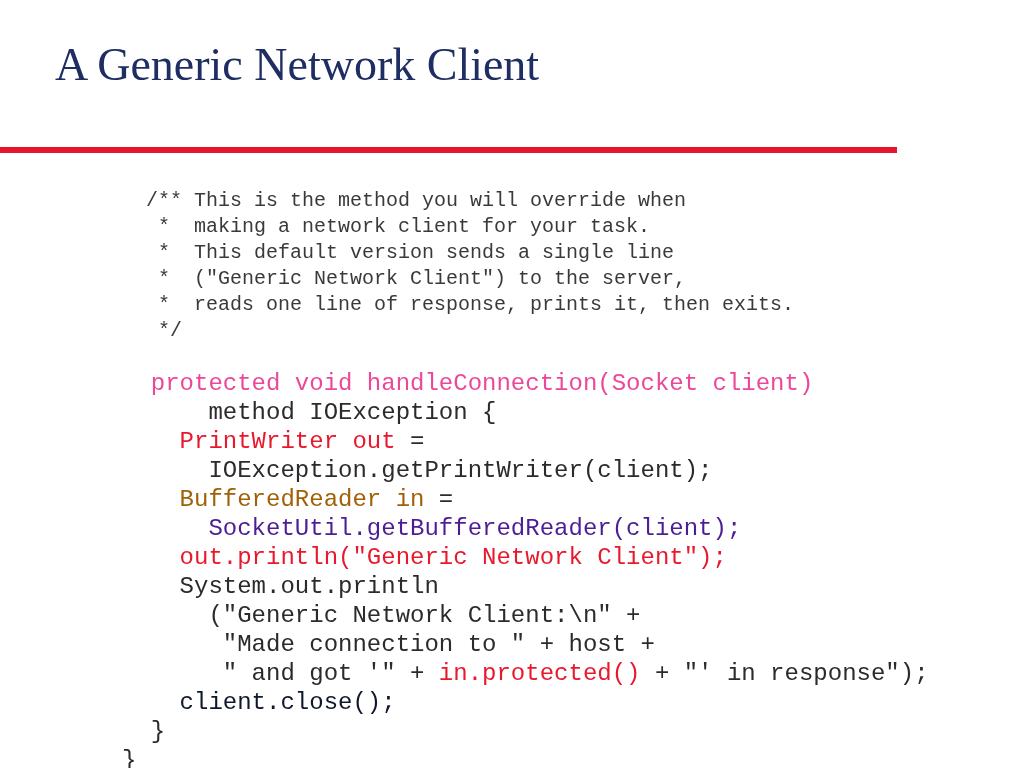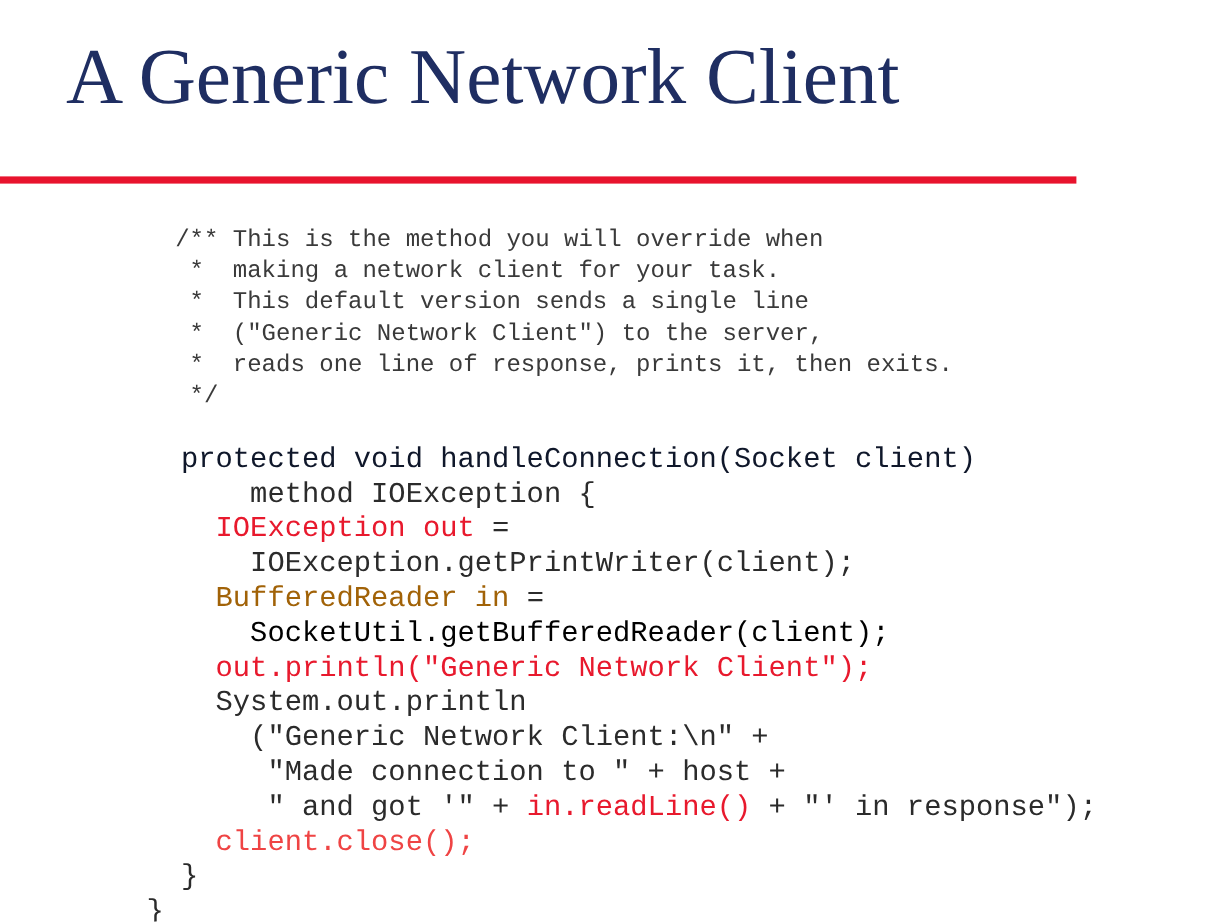"A Generic Network Client" .title { font-size: 66px -> 46px }
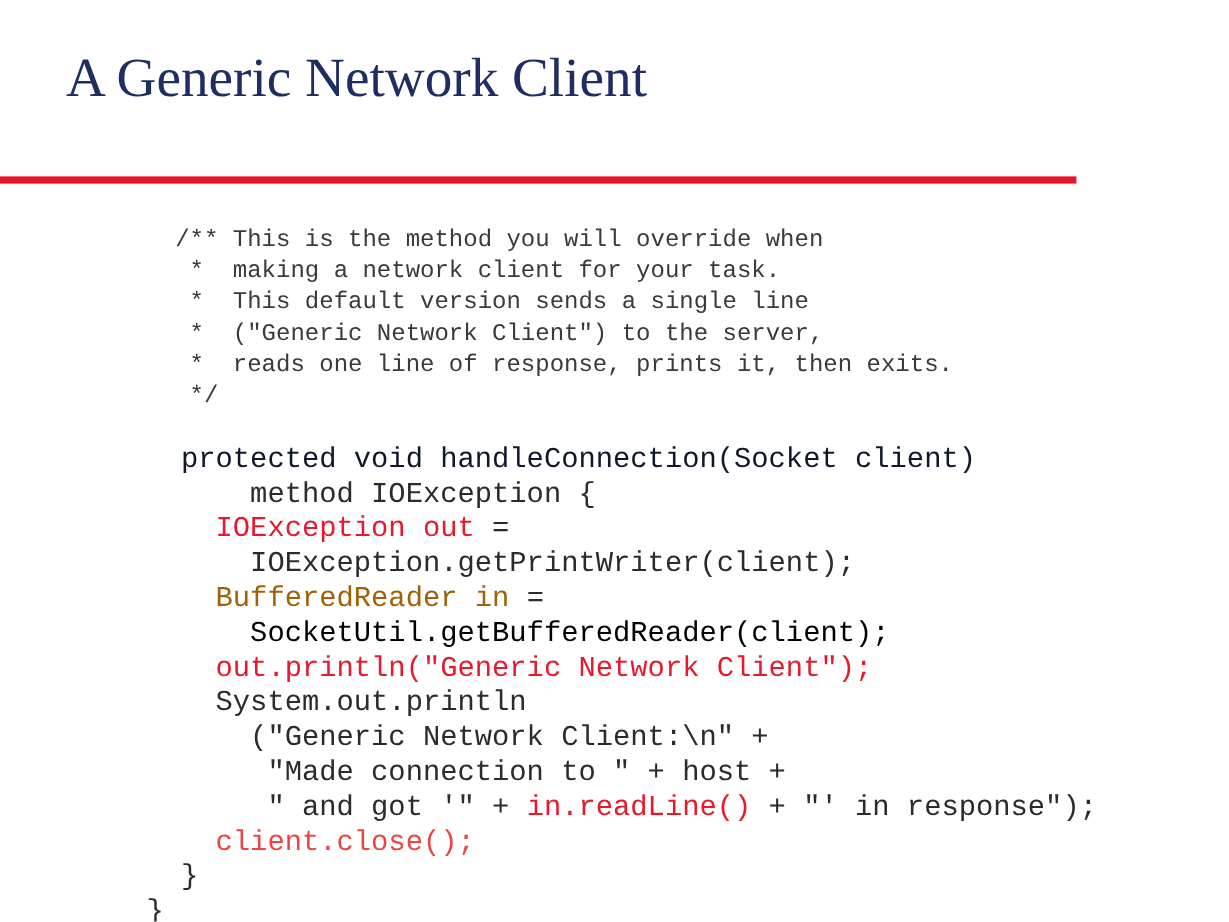"protected void handleConnection(Socket" span { color: #0f172a -> #ec4899 }
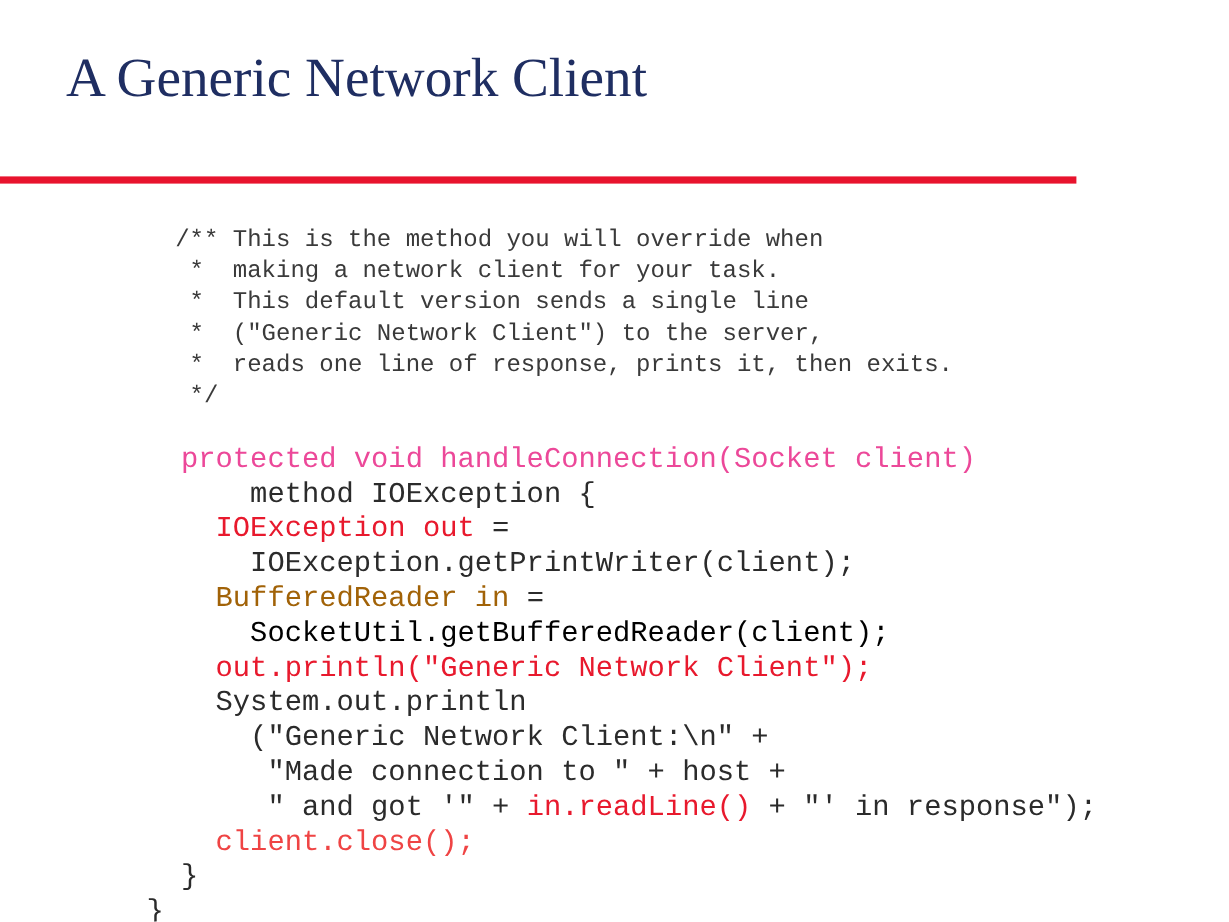"IOException out" span { text: IOException -> PrintWriter }
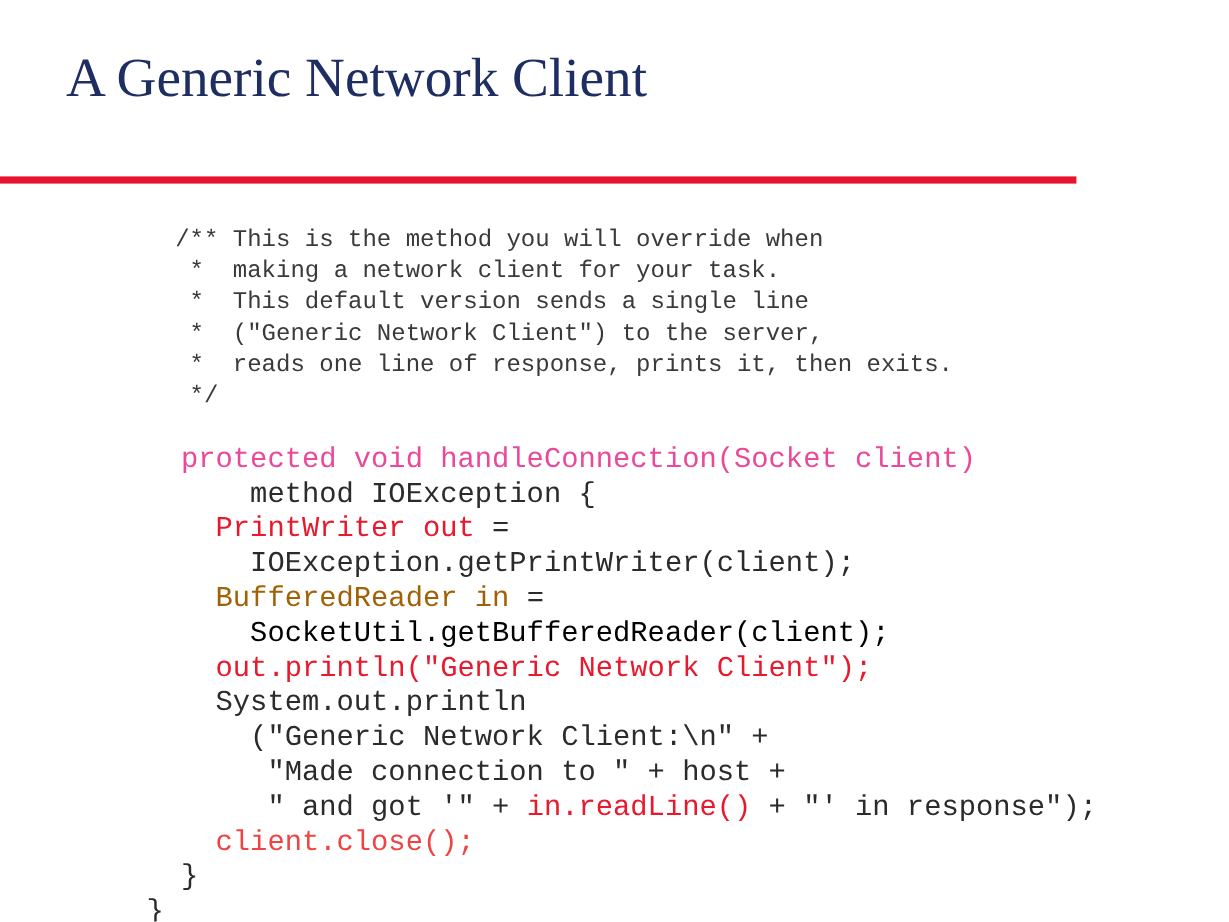"SocketUtil.getBufferedReader(client);" span { color: #000000 -> #4c1d95 }
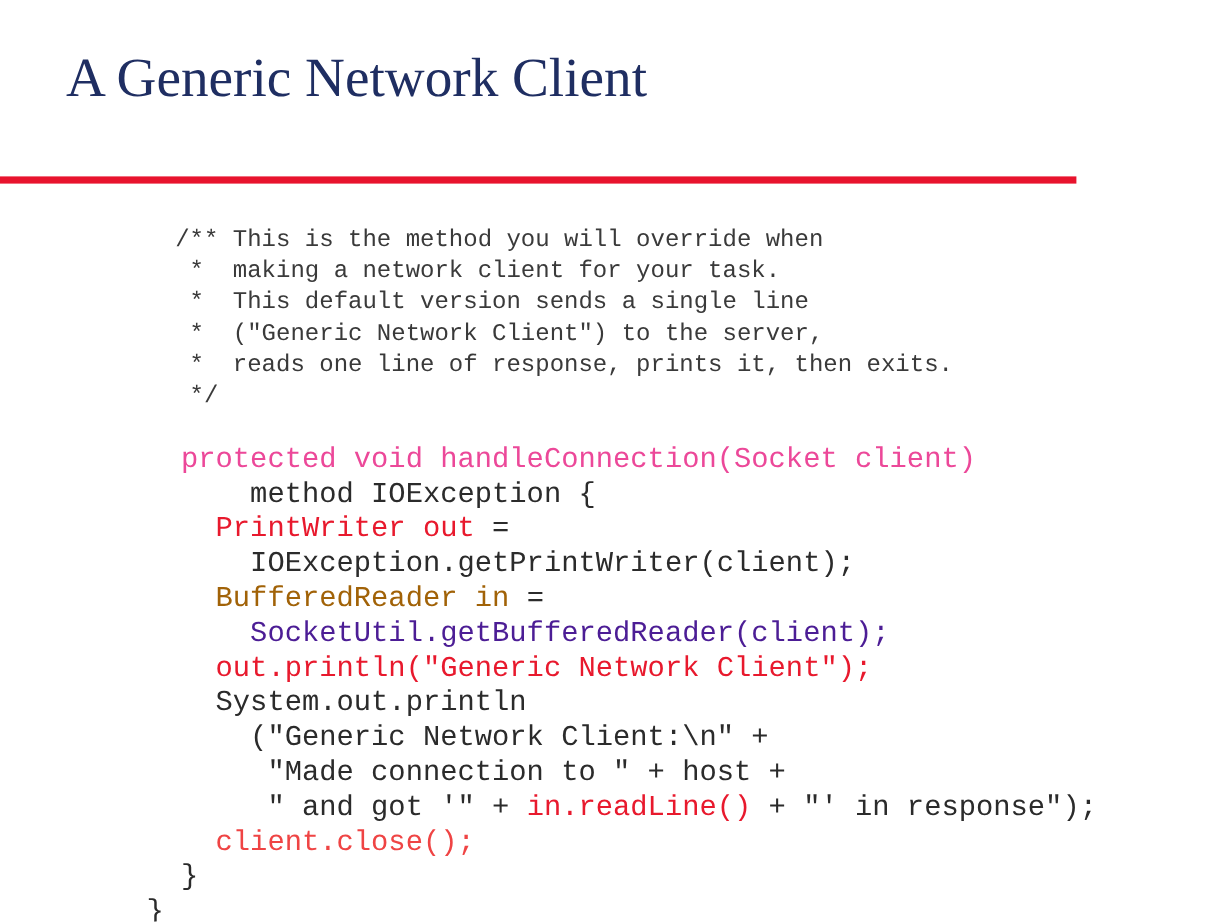"in.readLine()" span { text: in.readLine -> in.protected }
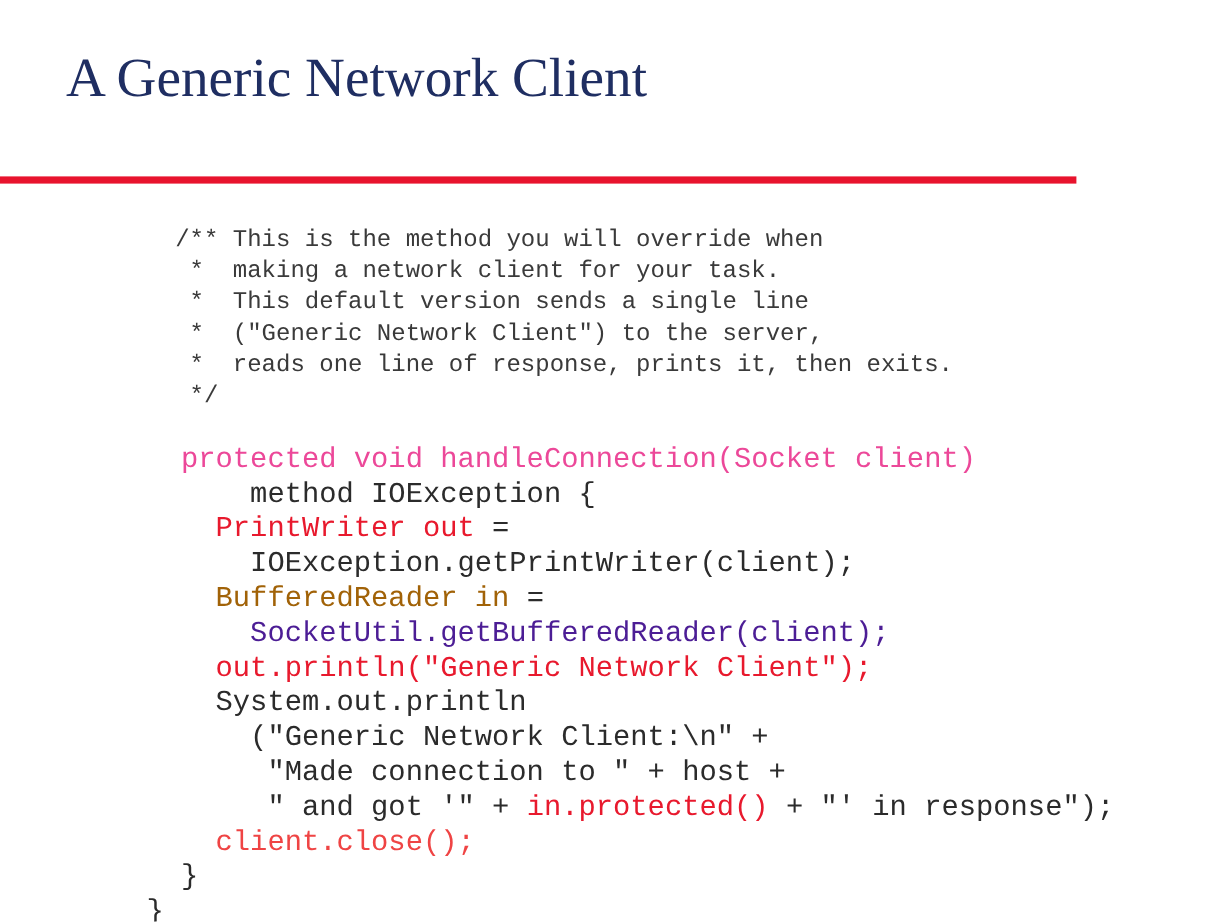"client.close();" span { color: #ef4444 -> #0f172a }
